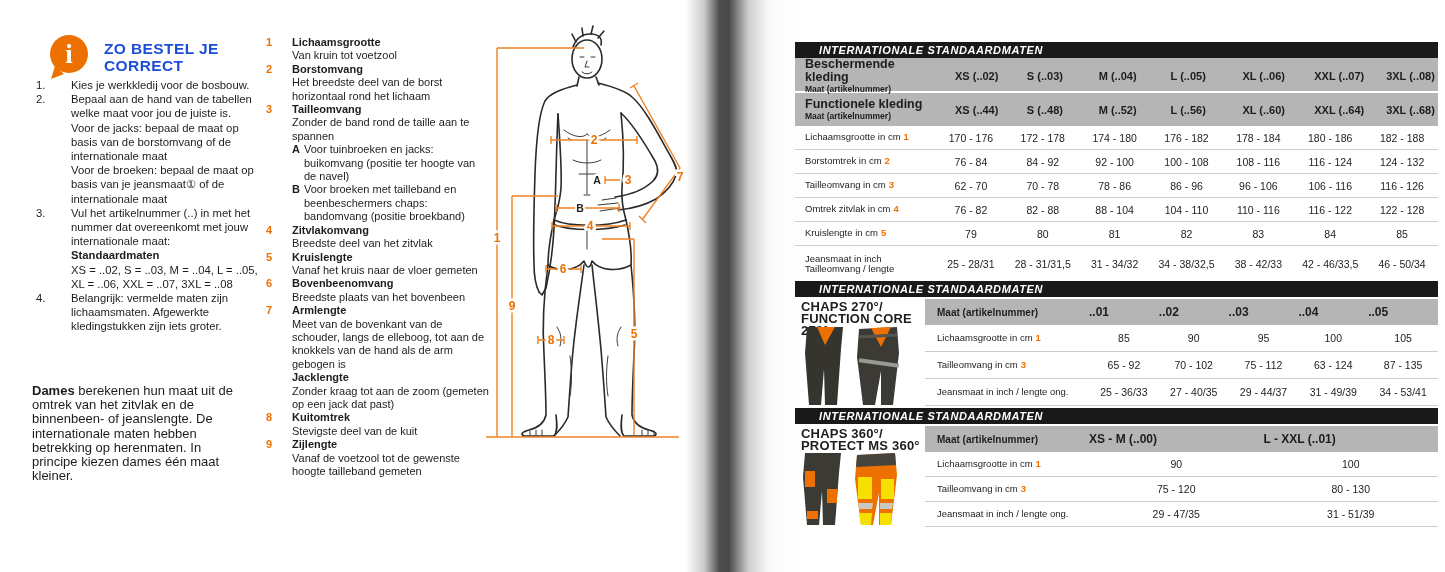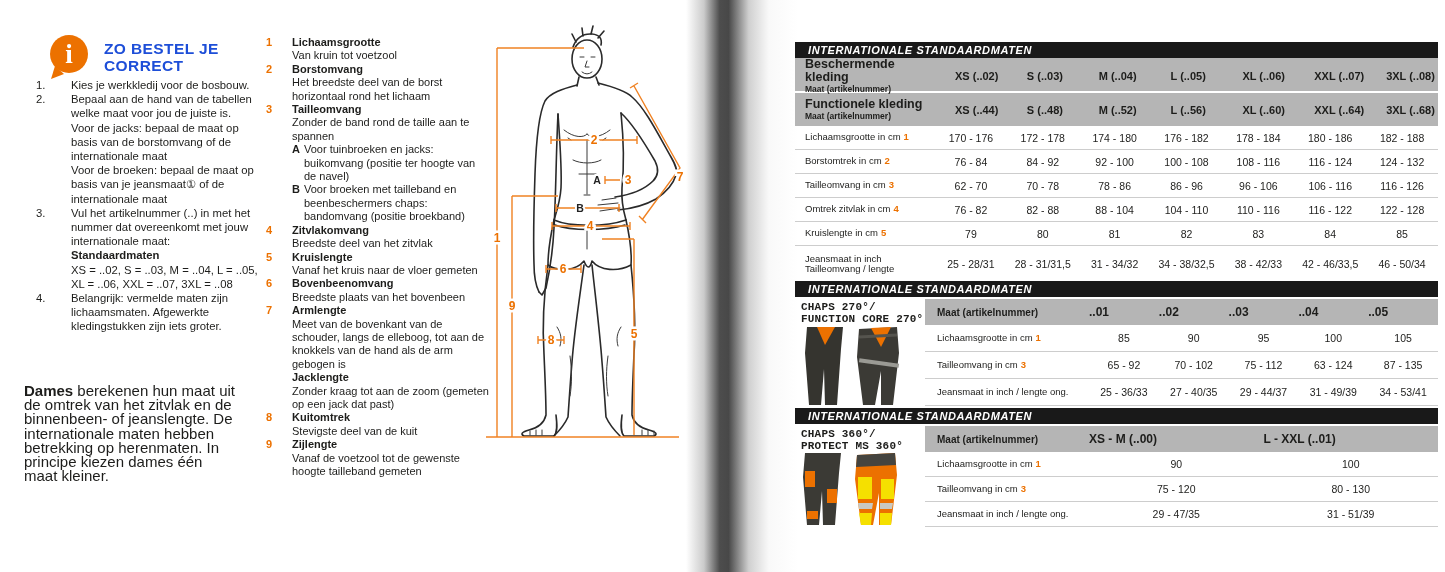"INTERNATIONALE STANDAARDMATEN" .band { padding-left: 13px -> 24px }
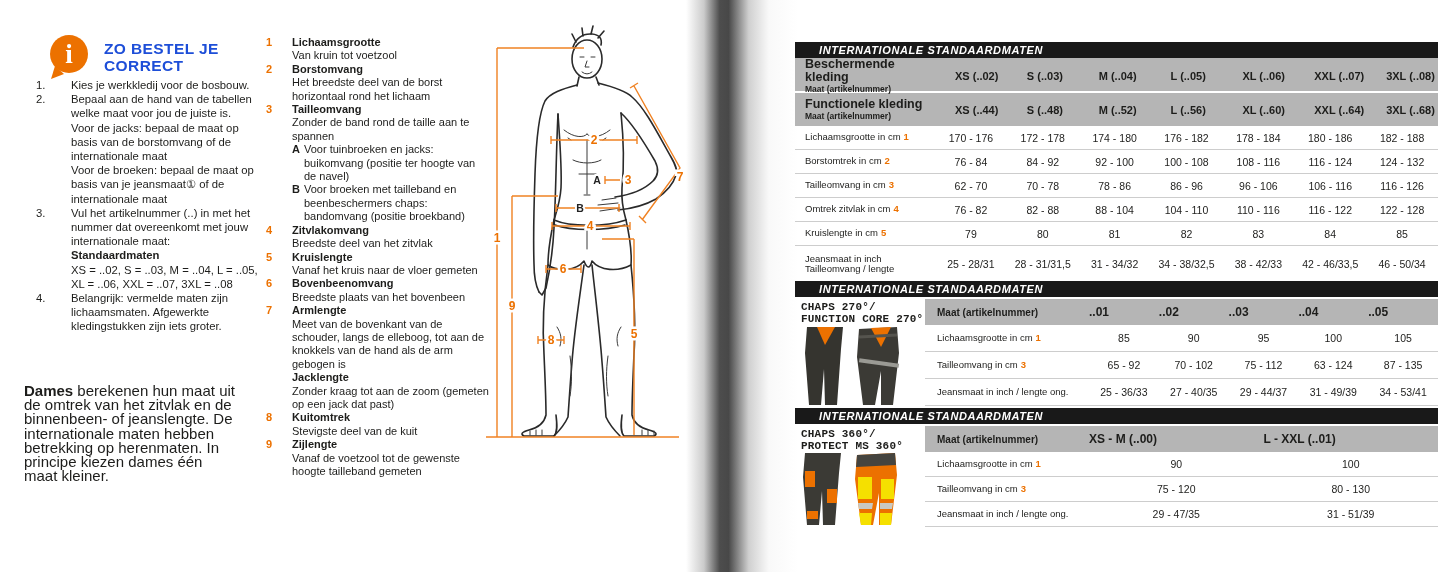"CHAPS 270°/" .prod-title { font-family: Liberation Mono, monospace -> none; font-size: 11px -> 13px }
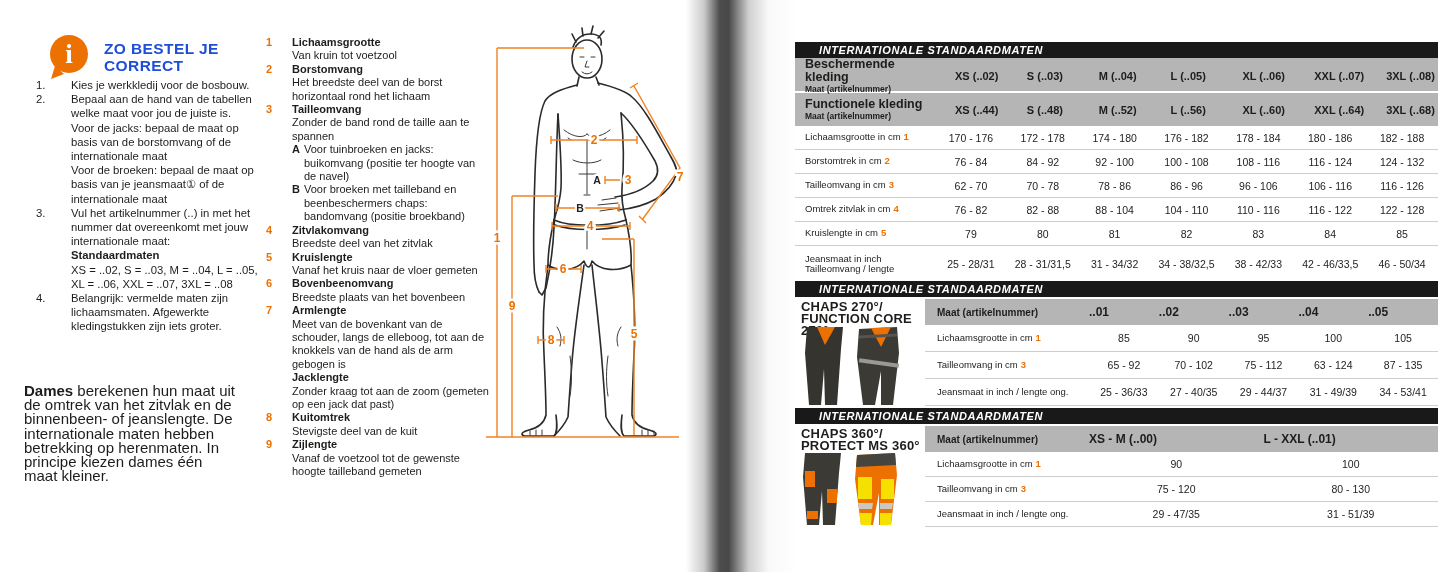"Dames berekenen hun maat uit" #dames { font-size: 15px -> 13px; left: 24px -> 32px }
